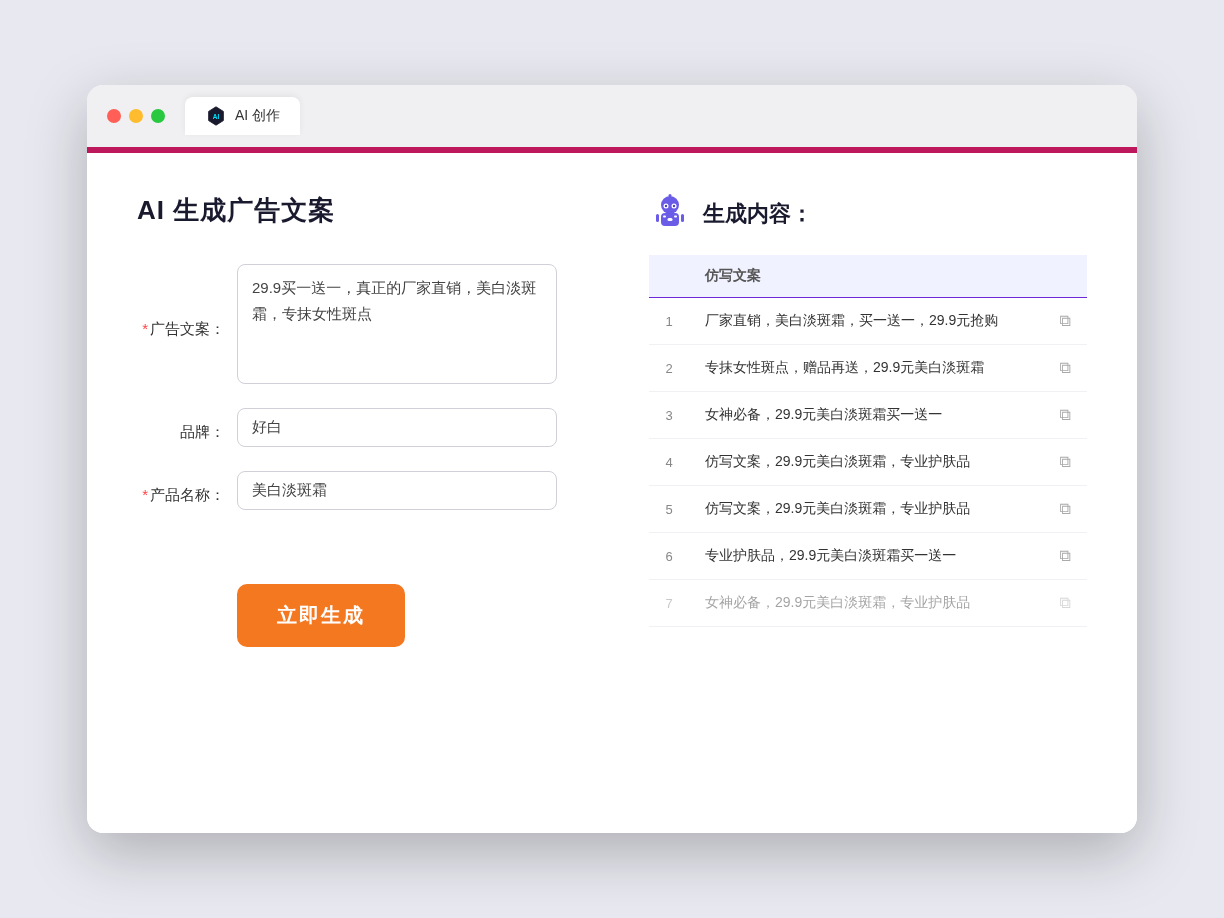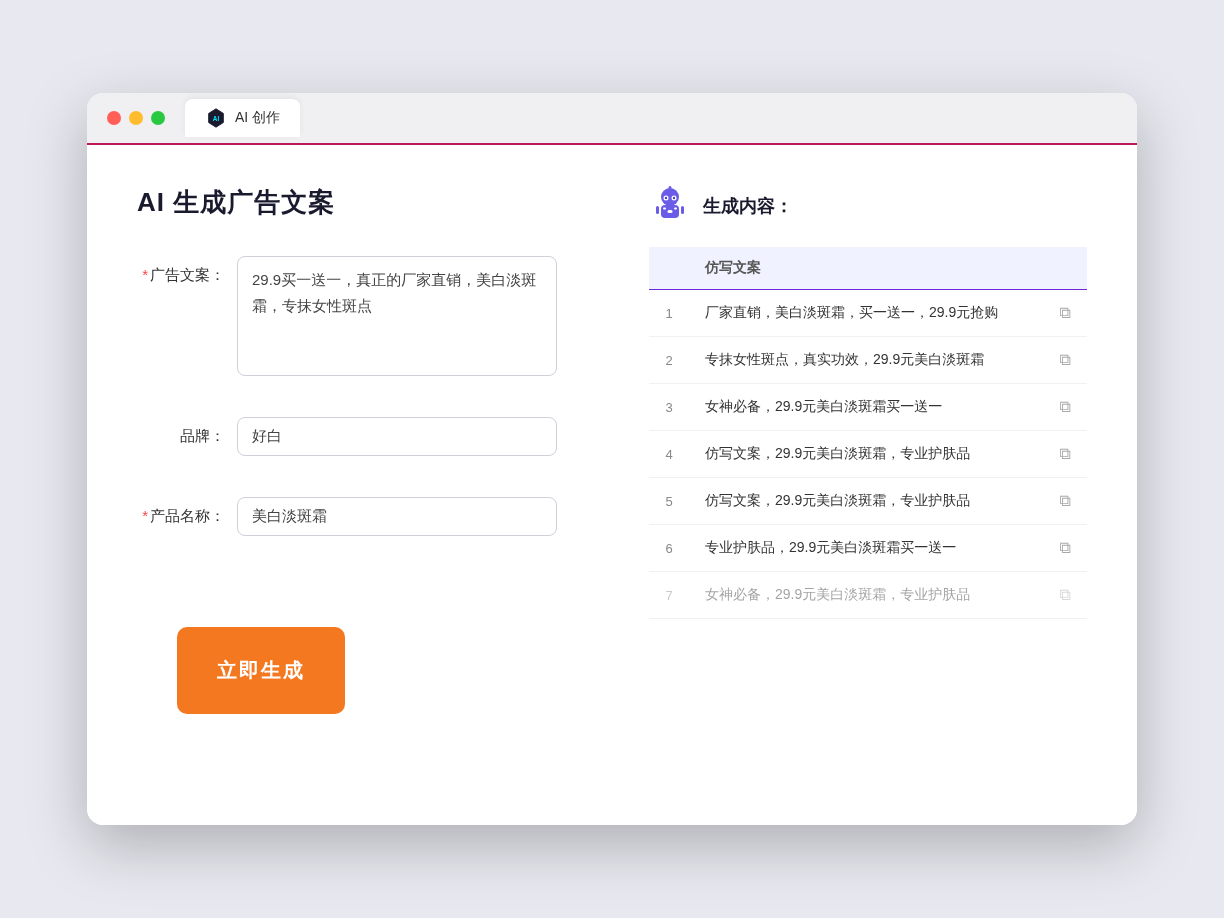"AI 创作" .titlebar { border-bottom: 2px solid #be185d -> 6px solid #be185d; height: 52px -> 68px }
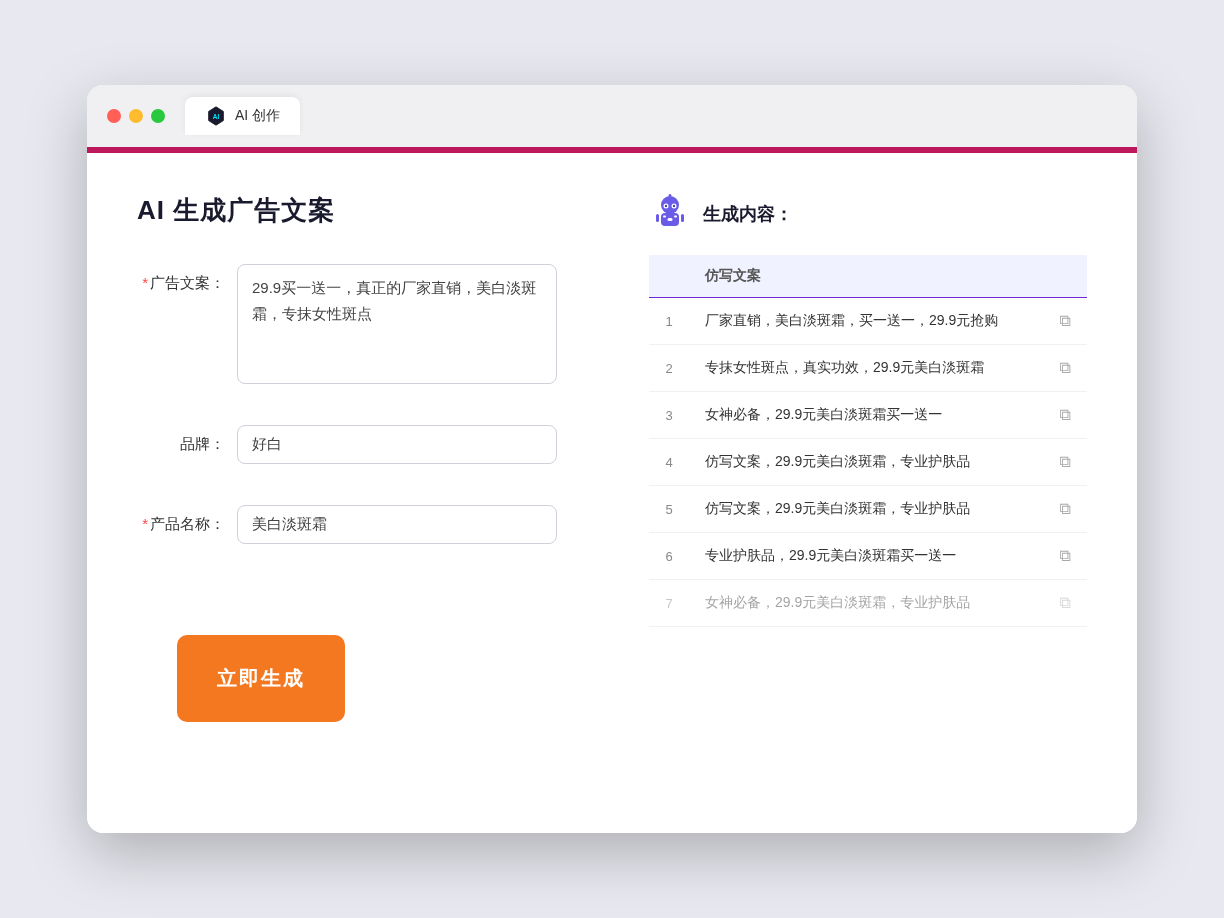"生成内容：" .result-title { font-size: 18px -> 22px }
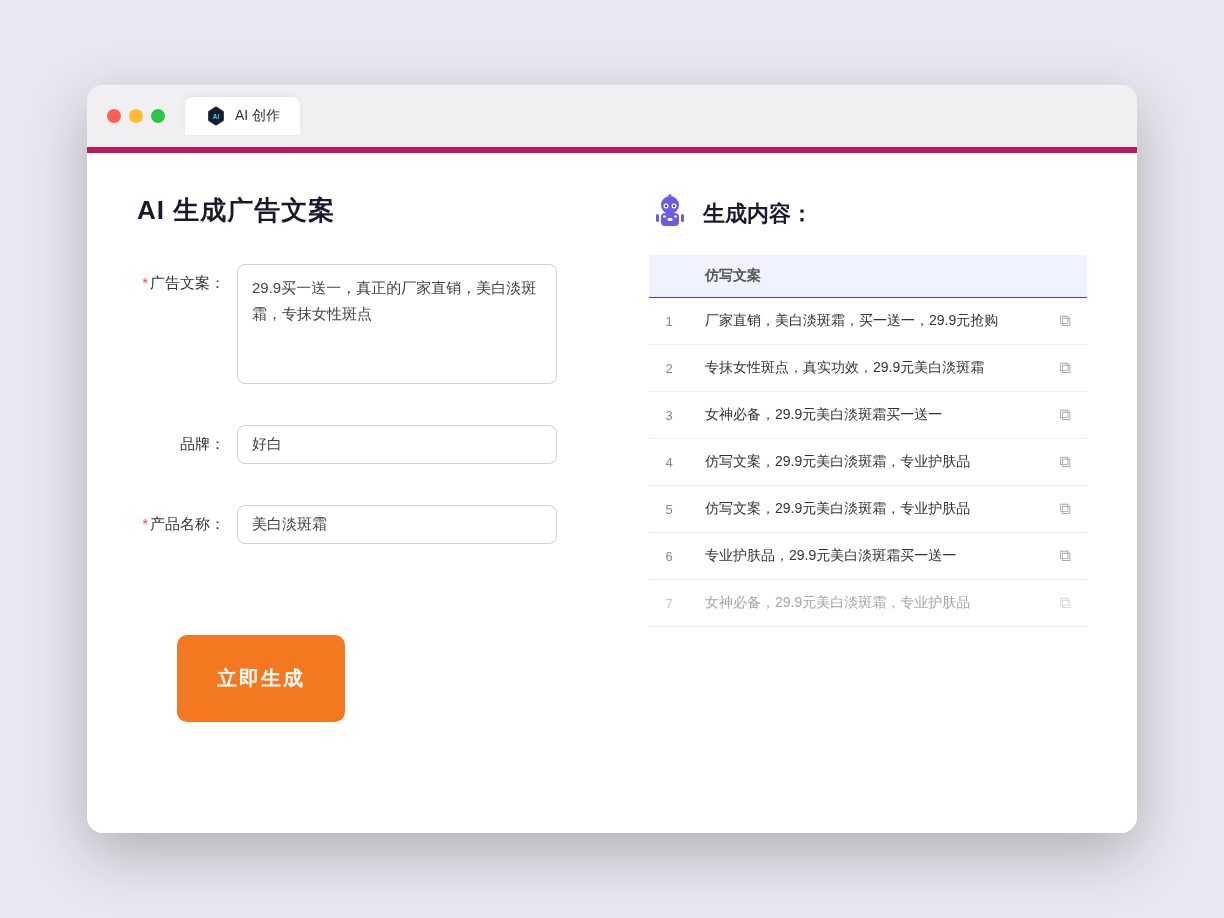"广告文案：" .form-row { align-items: flex-start -> center; margin-bottom: 41px -> 24px }
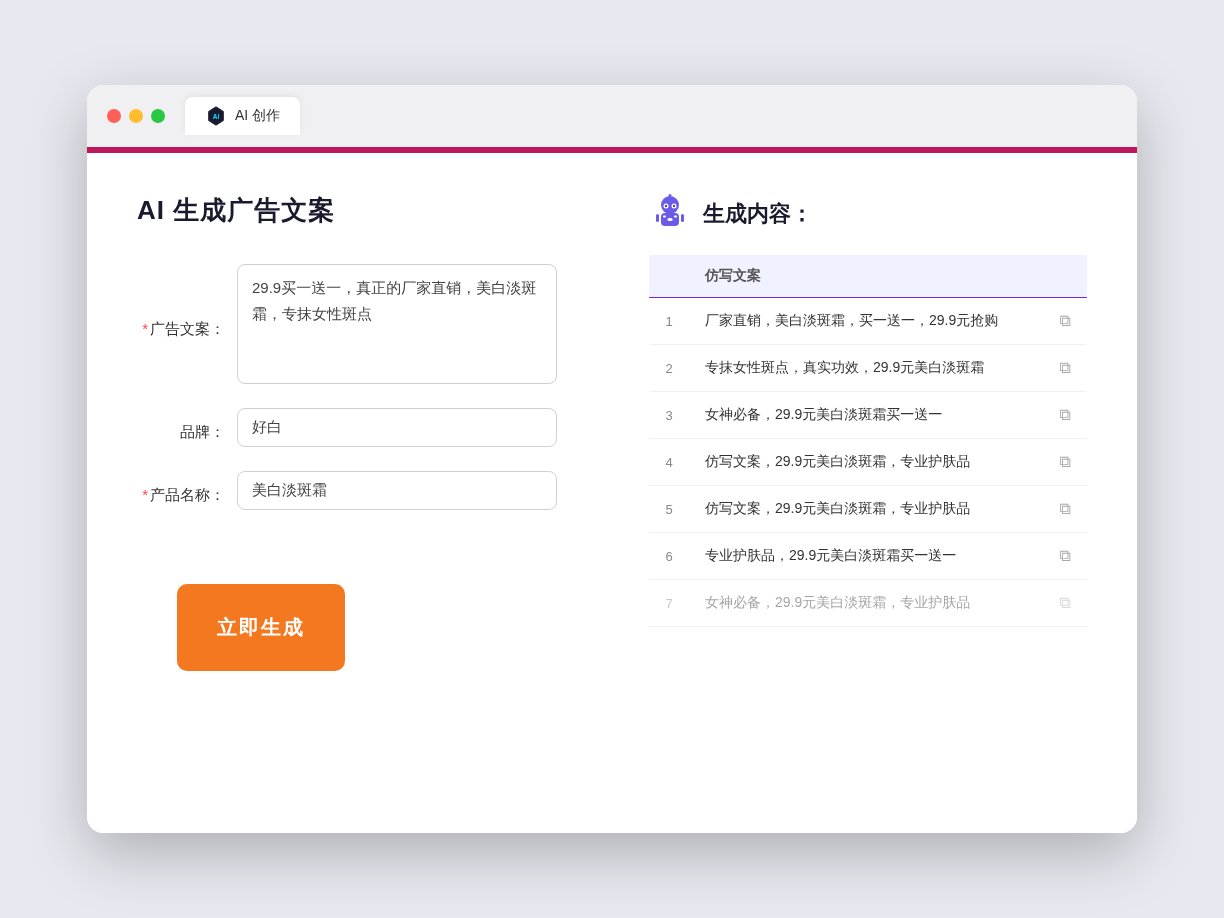"专抹女性斑点，真实功效，29.9元美白淡斑霜" td { text: 真实功效 -> 赠品再送 }
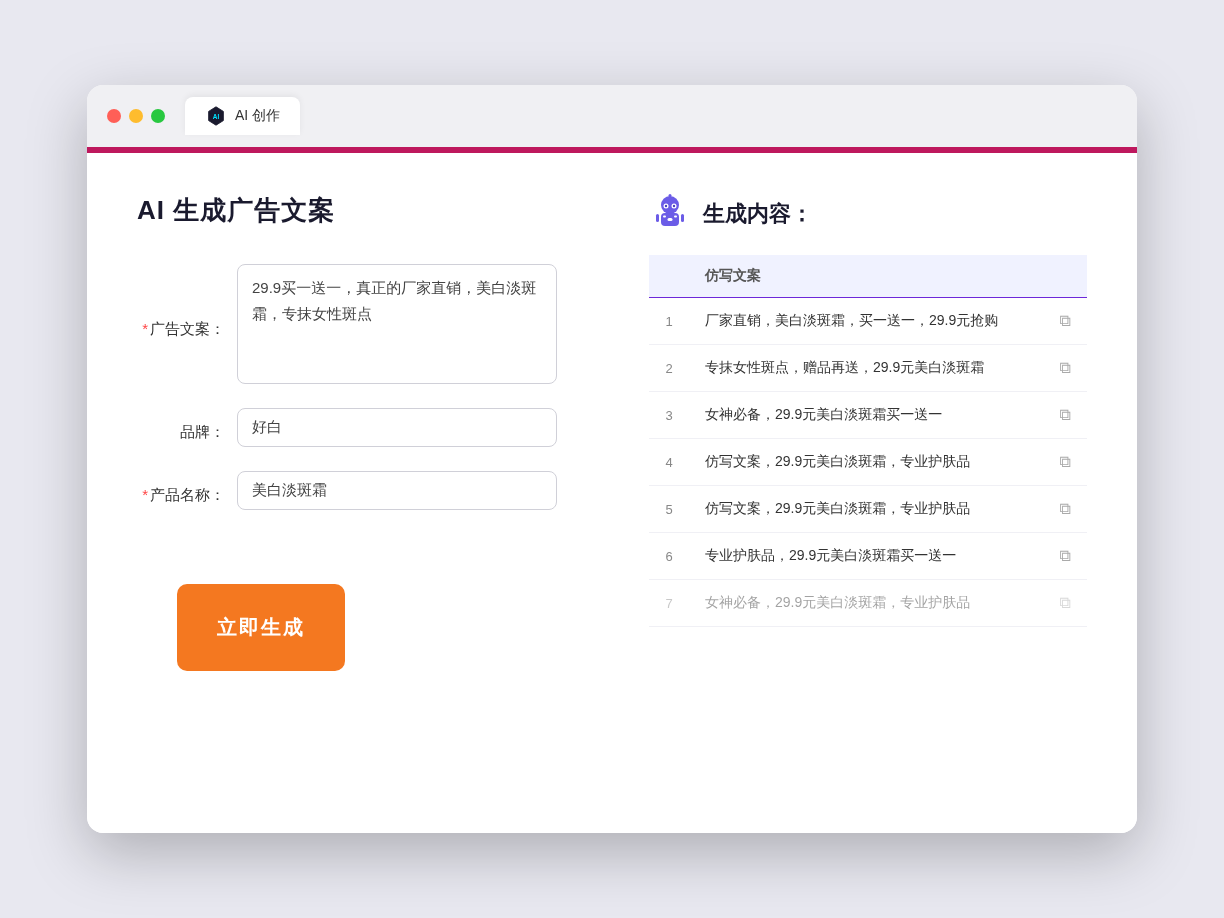"立即生成" .generate-btn { margin-left: 40px -> 100px; padding: 30px 40px -> 18px 40px }
